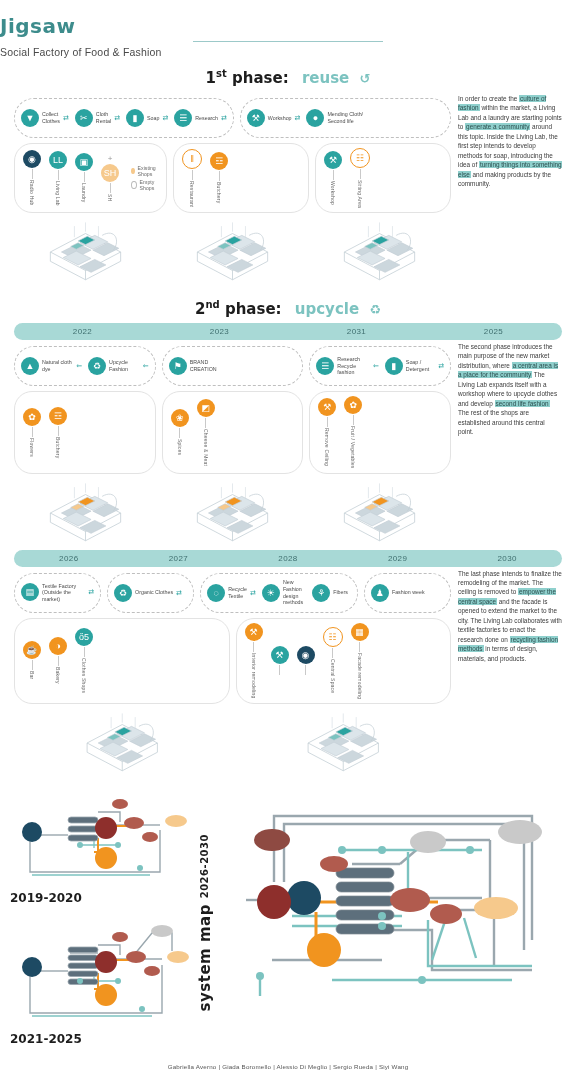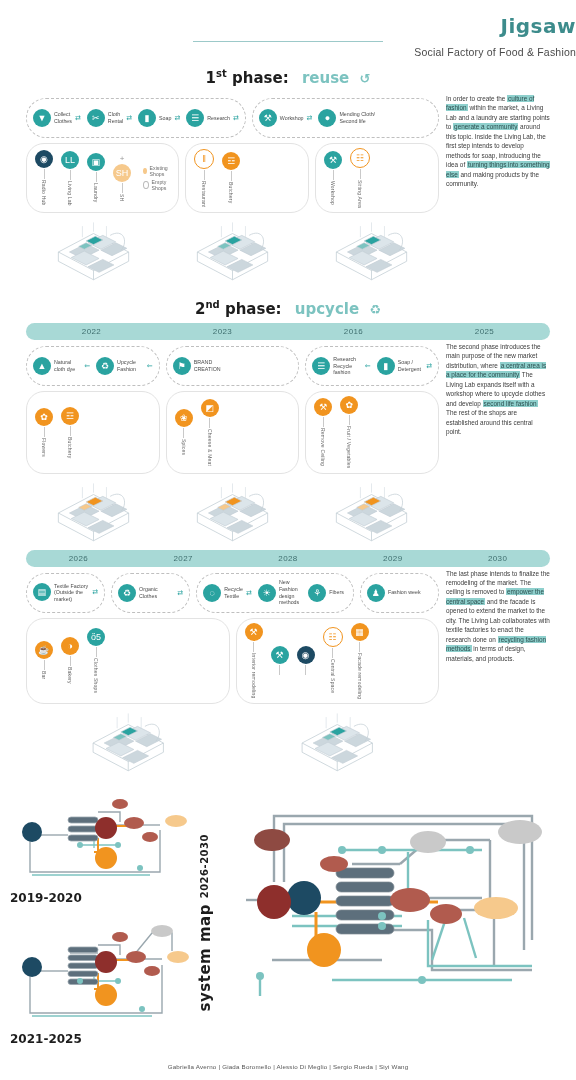"Jigsaw" .header { text-align: right -> left }
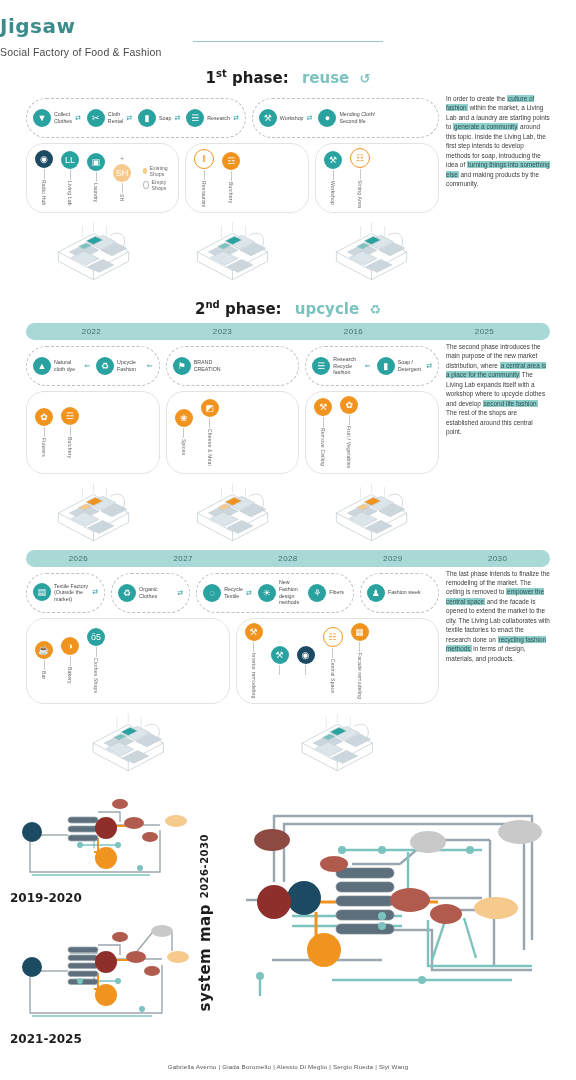"1st phase: reuse ↺" .sec { padding: 0 26px -> 0 14px }
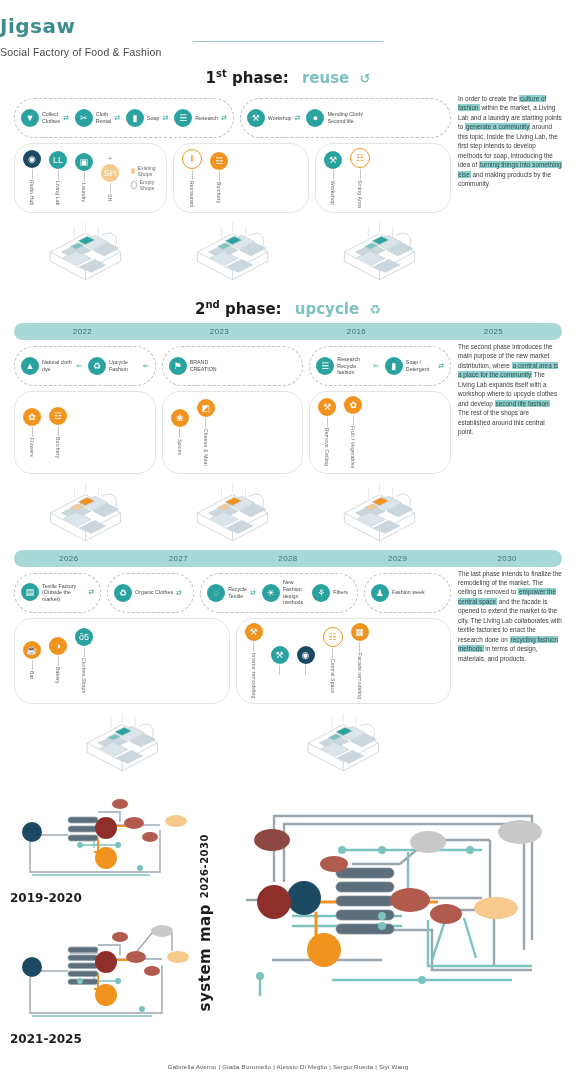"2016" div.yr { text: 2016 -> 2031 }
